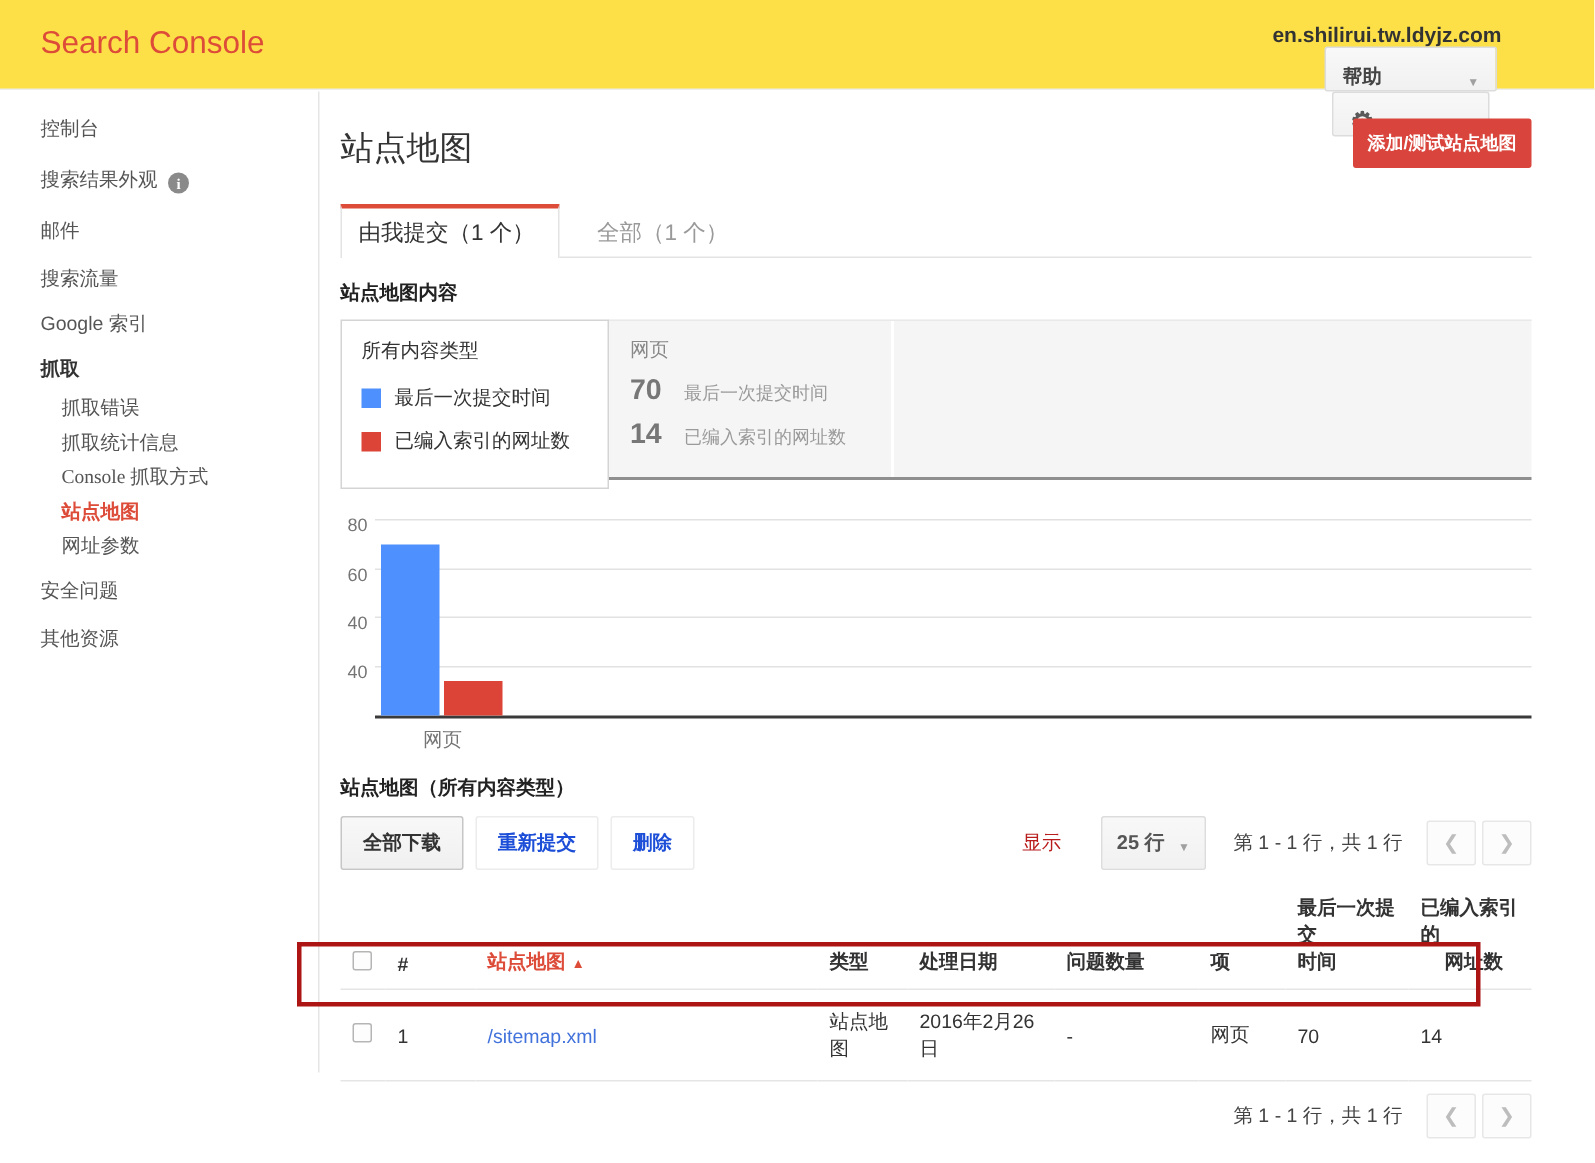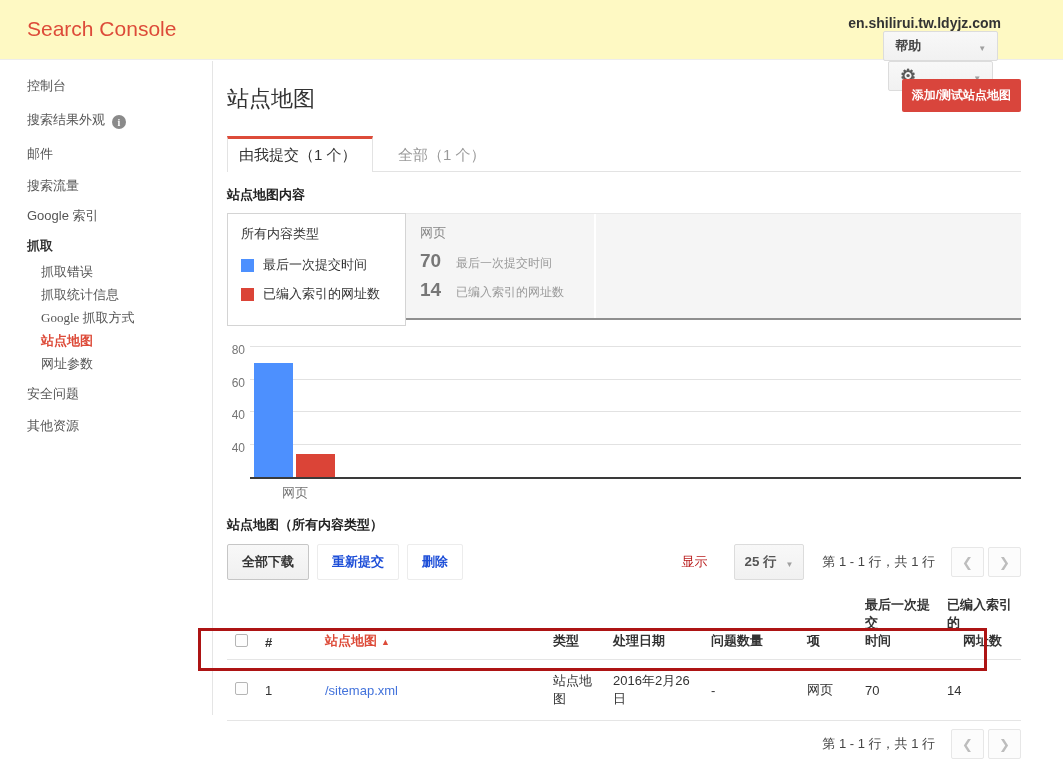"Search Console" .header { background: #fef9c3 -> #fde047 }
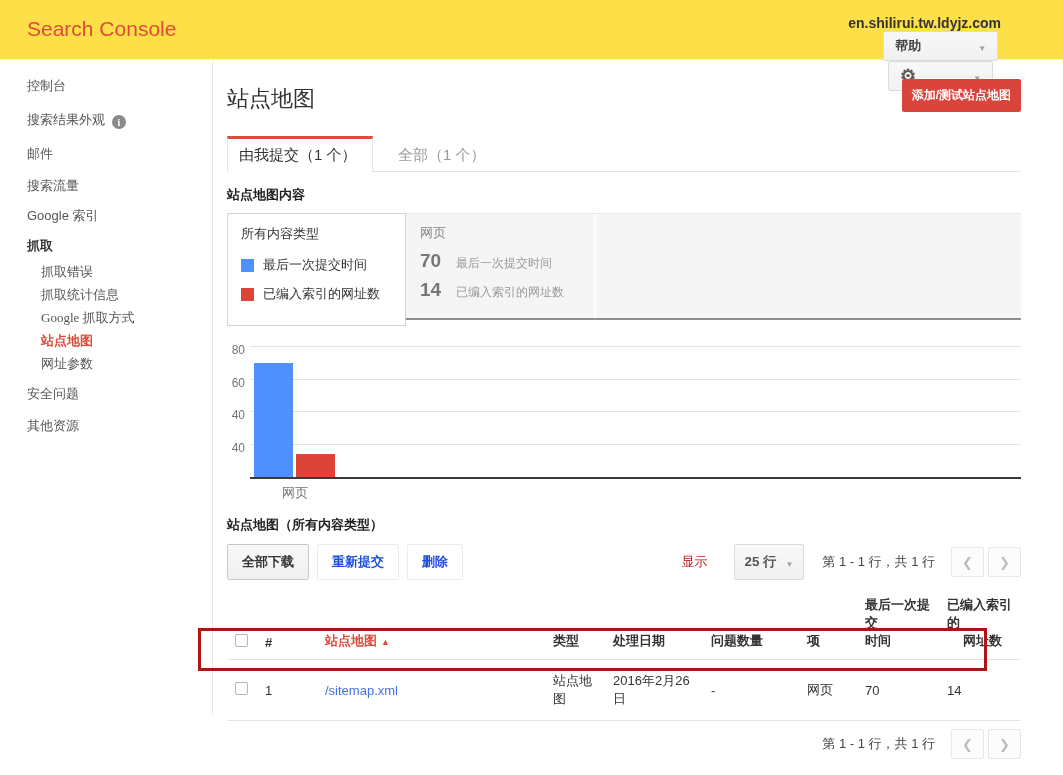"帮助" .chip { align-items: center -> flex-end }
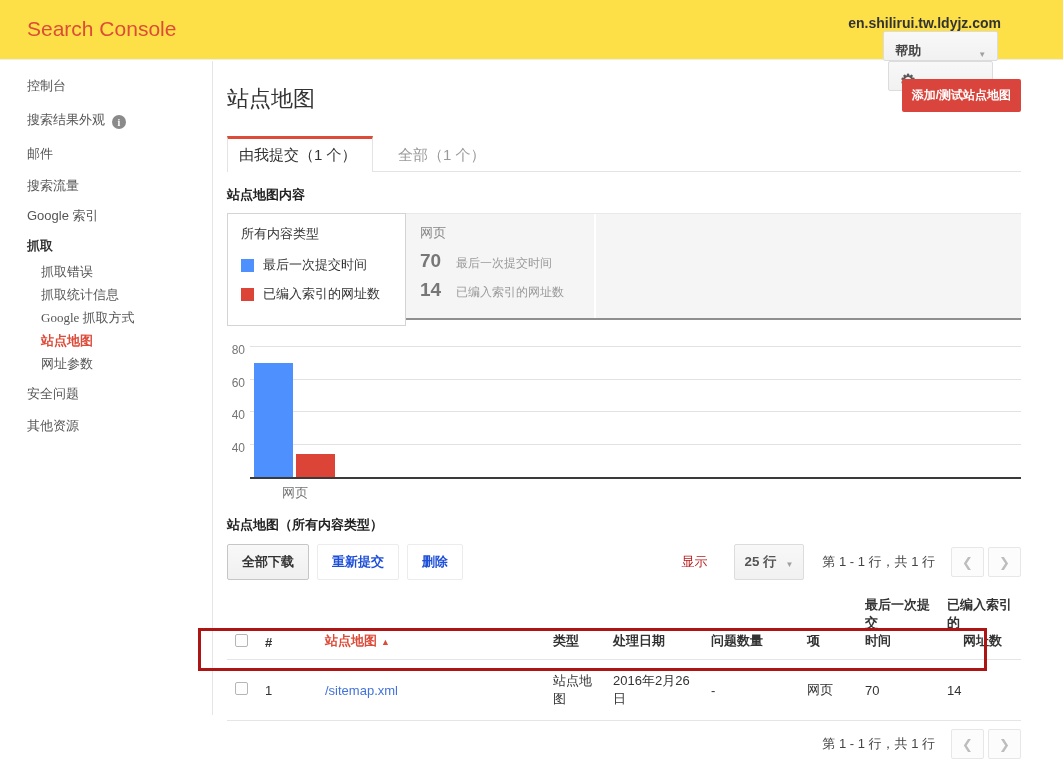"Google 抓取方式" div.side-sub { text: Google -> Console }
